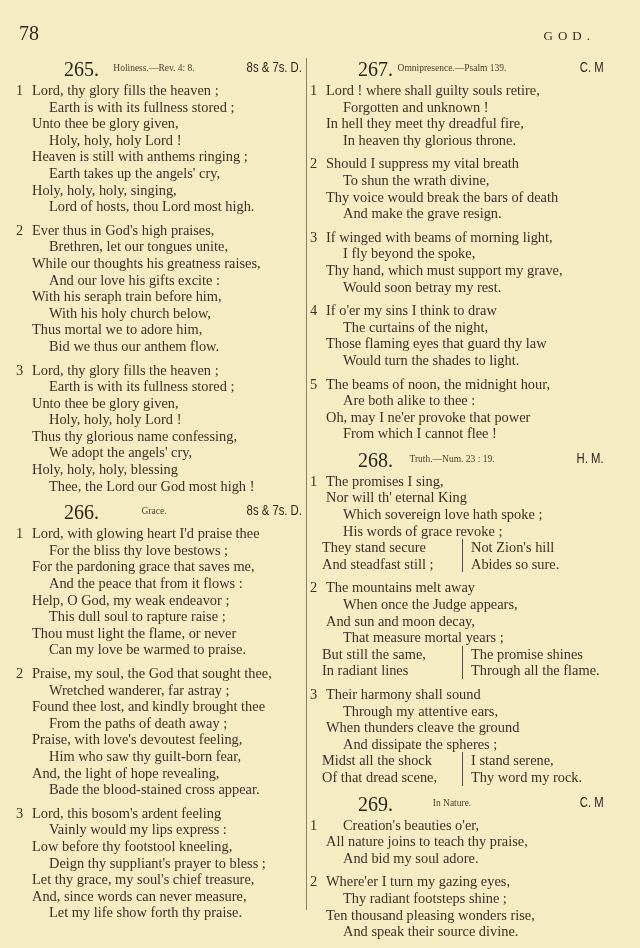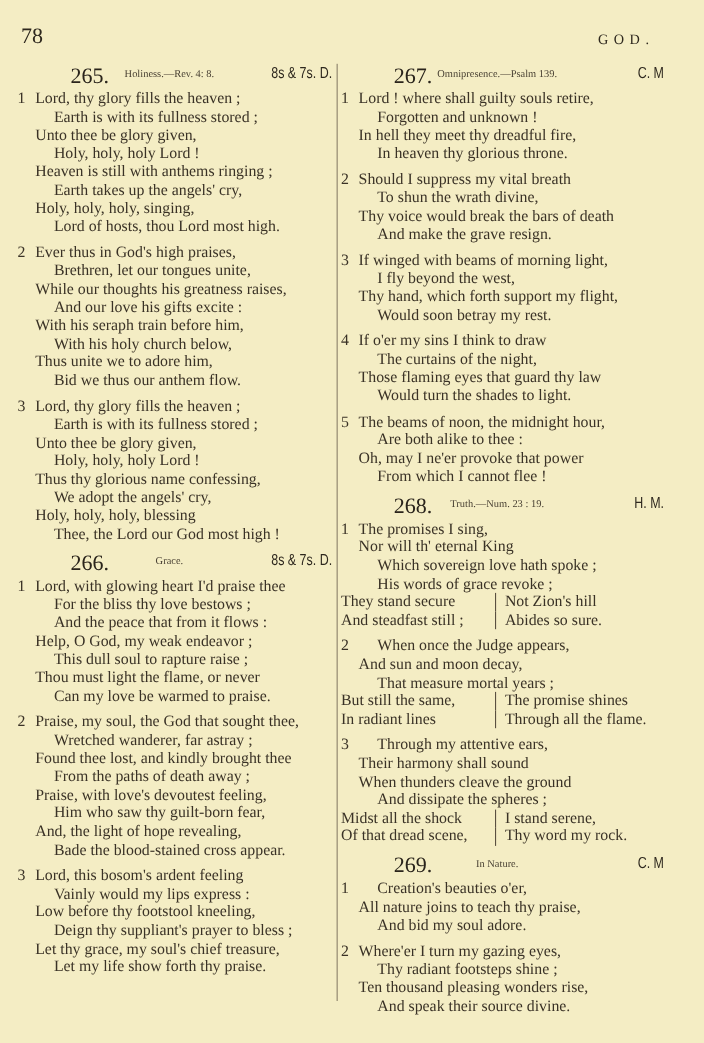"I fly beyond the west," div.line { text: west -> spoke }
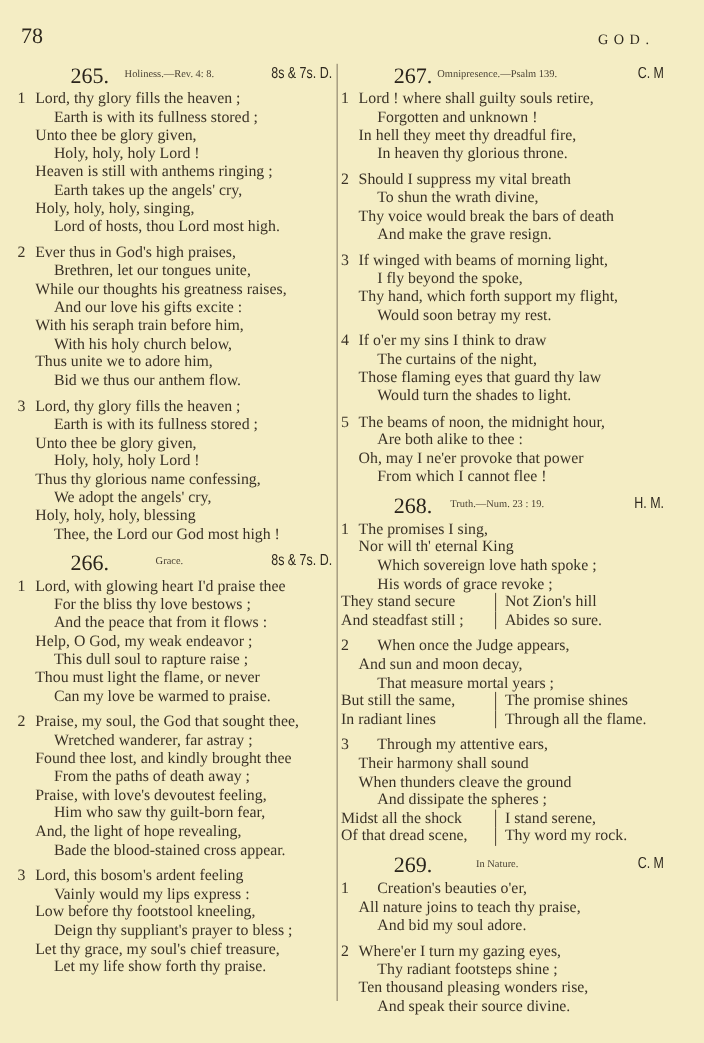"Thy hand, which forth support" div.line { text: forth support my flight -> must support my grave }
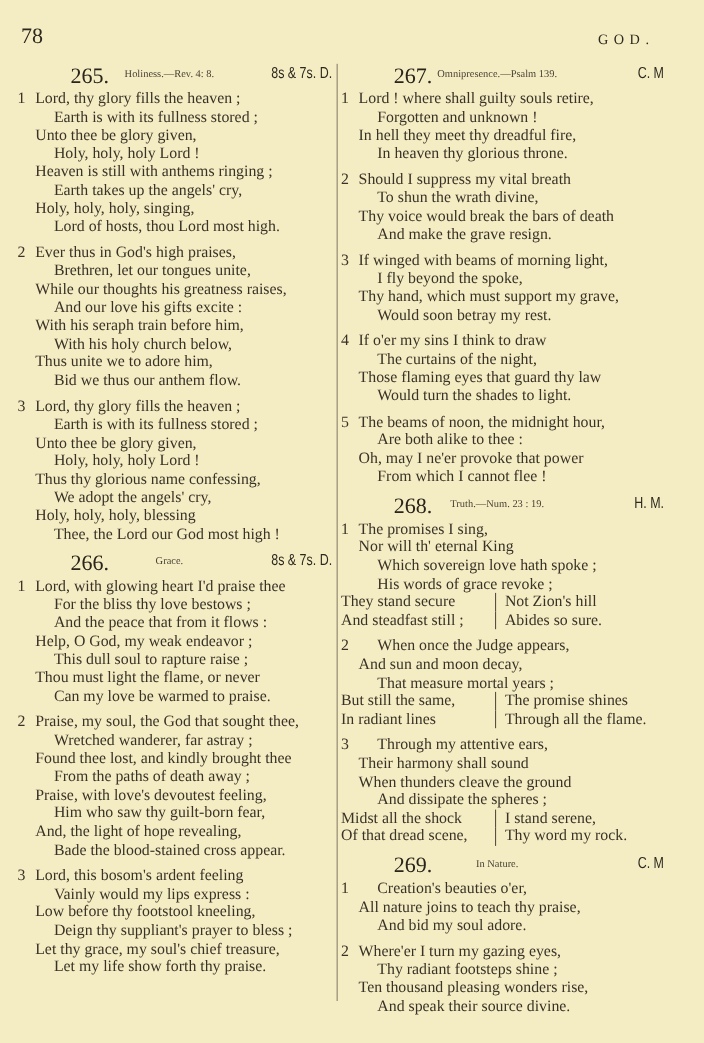"Thus unite we to adore" div.line { text: unite -> mortal }
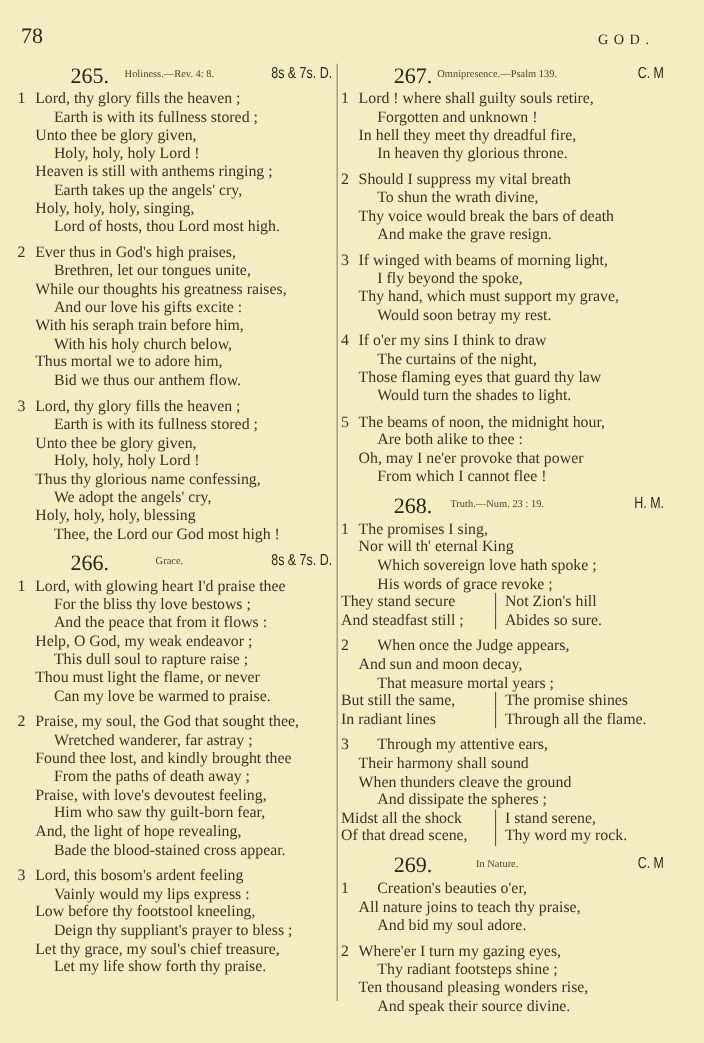"They stand secure" .split .a { margin-left: none -> 12px }
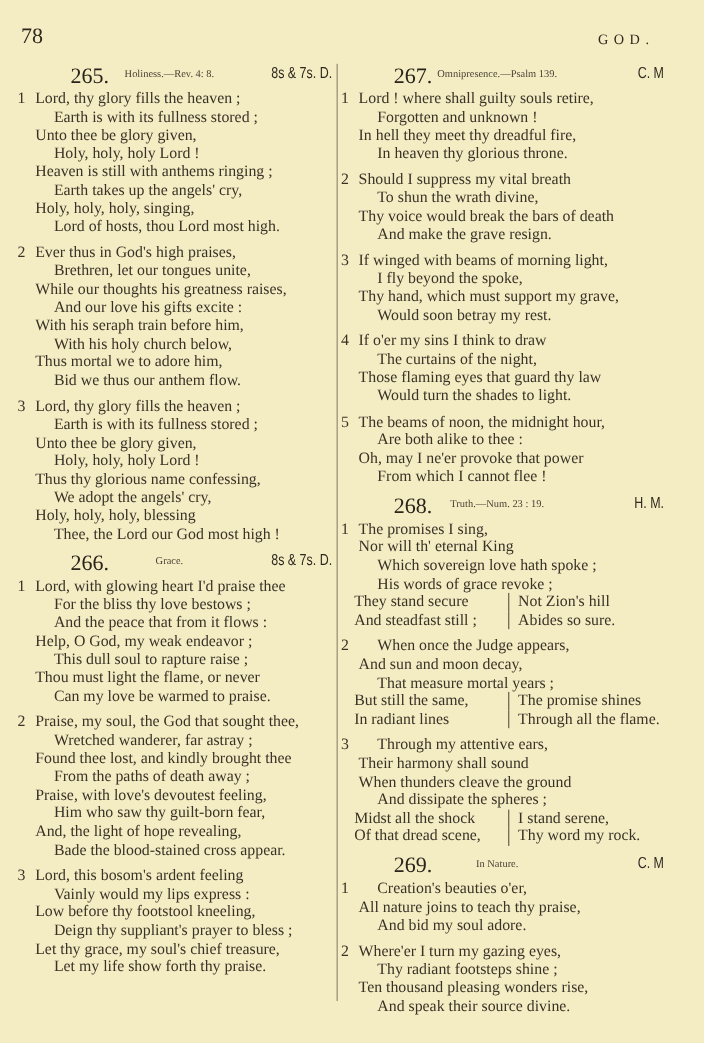"For the pardoning grace that" div.line { html: none -> <div>For the pardoning grace that saves me,</div> }
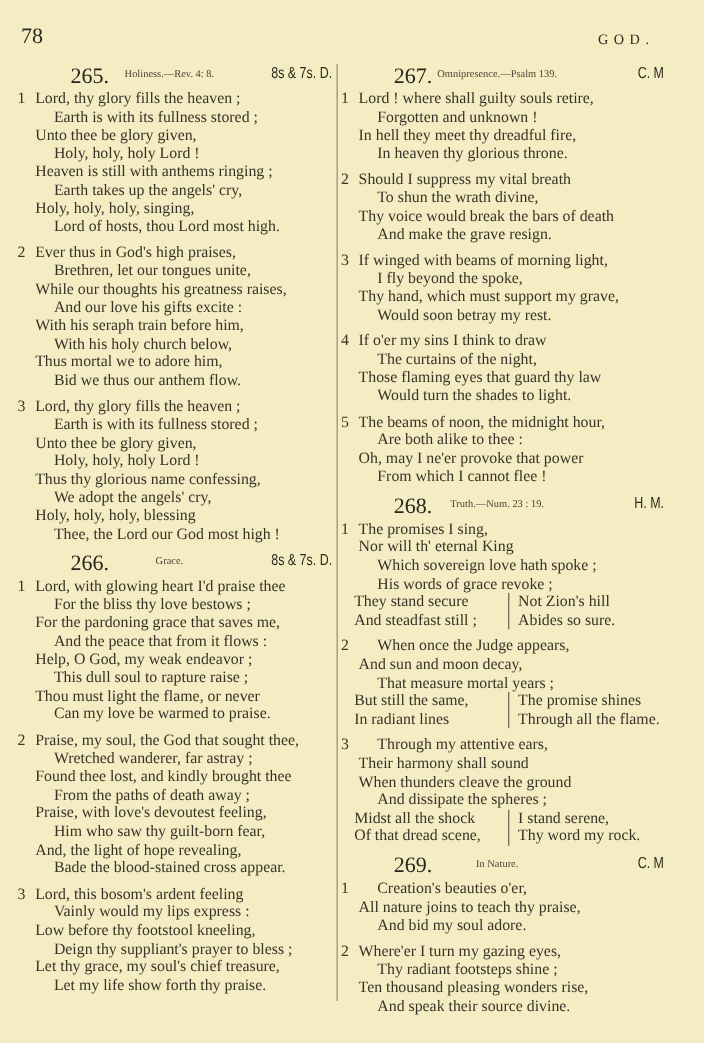"The mountains melt away" div.line { html: none -> <div>The mountains melt away</div> }
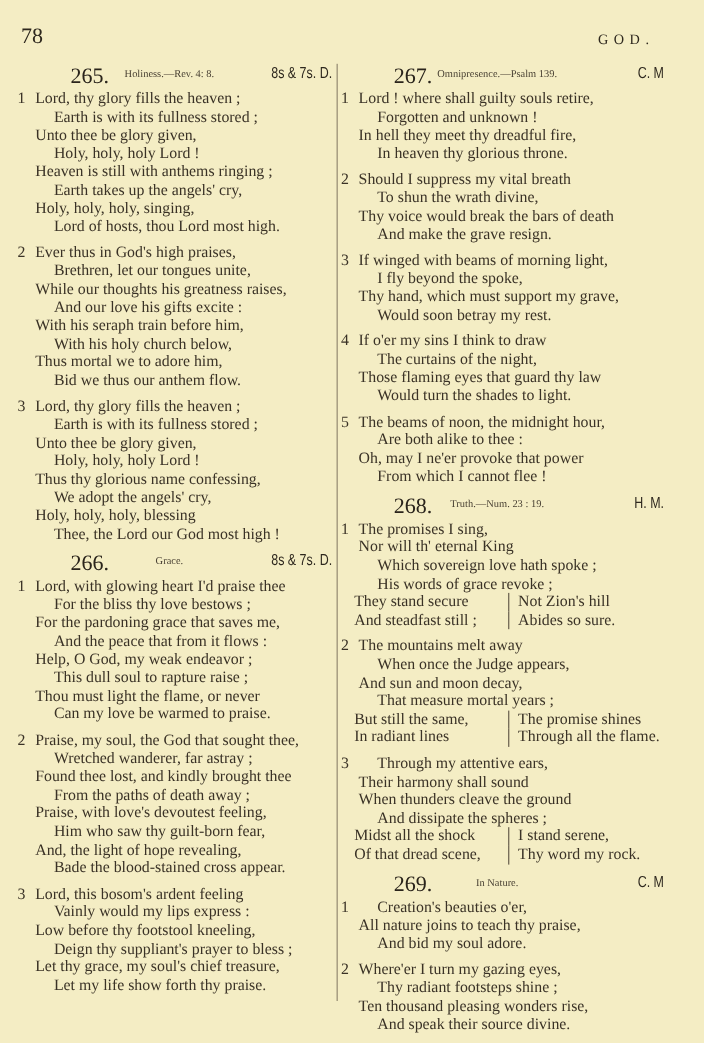"Through my attentive ears," div.line { order: before "Their harmony shall sound" -> after "Their harmony shall sound" }
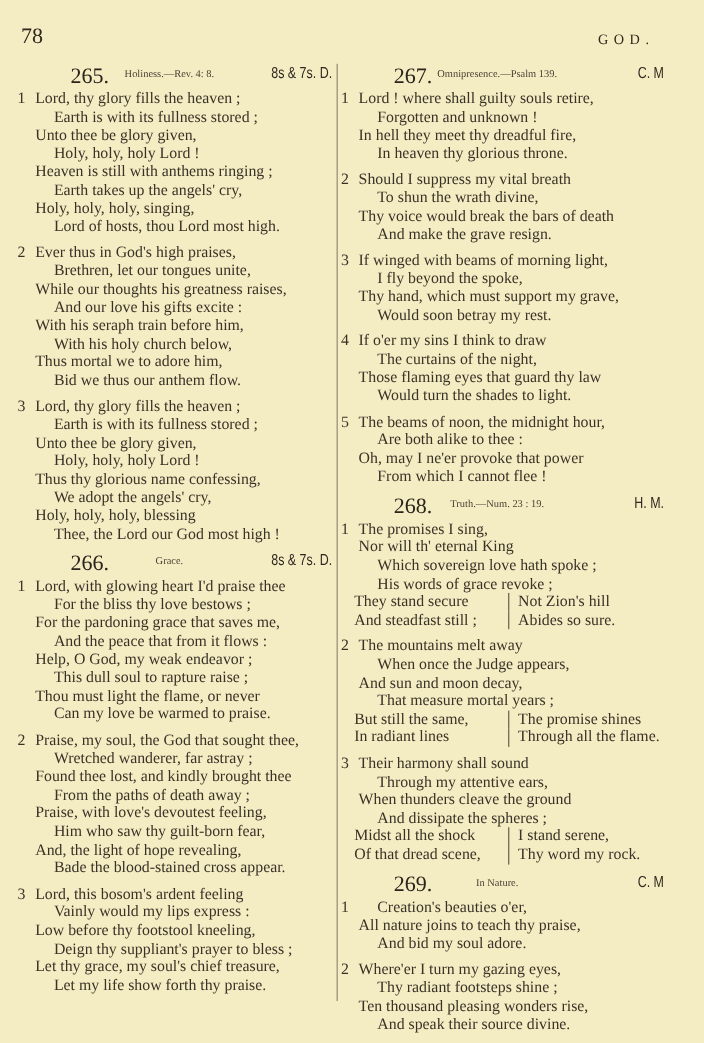"And, since words can never" div.line { html: none -> <div>And, since words can never measure,</div> }
